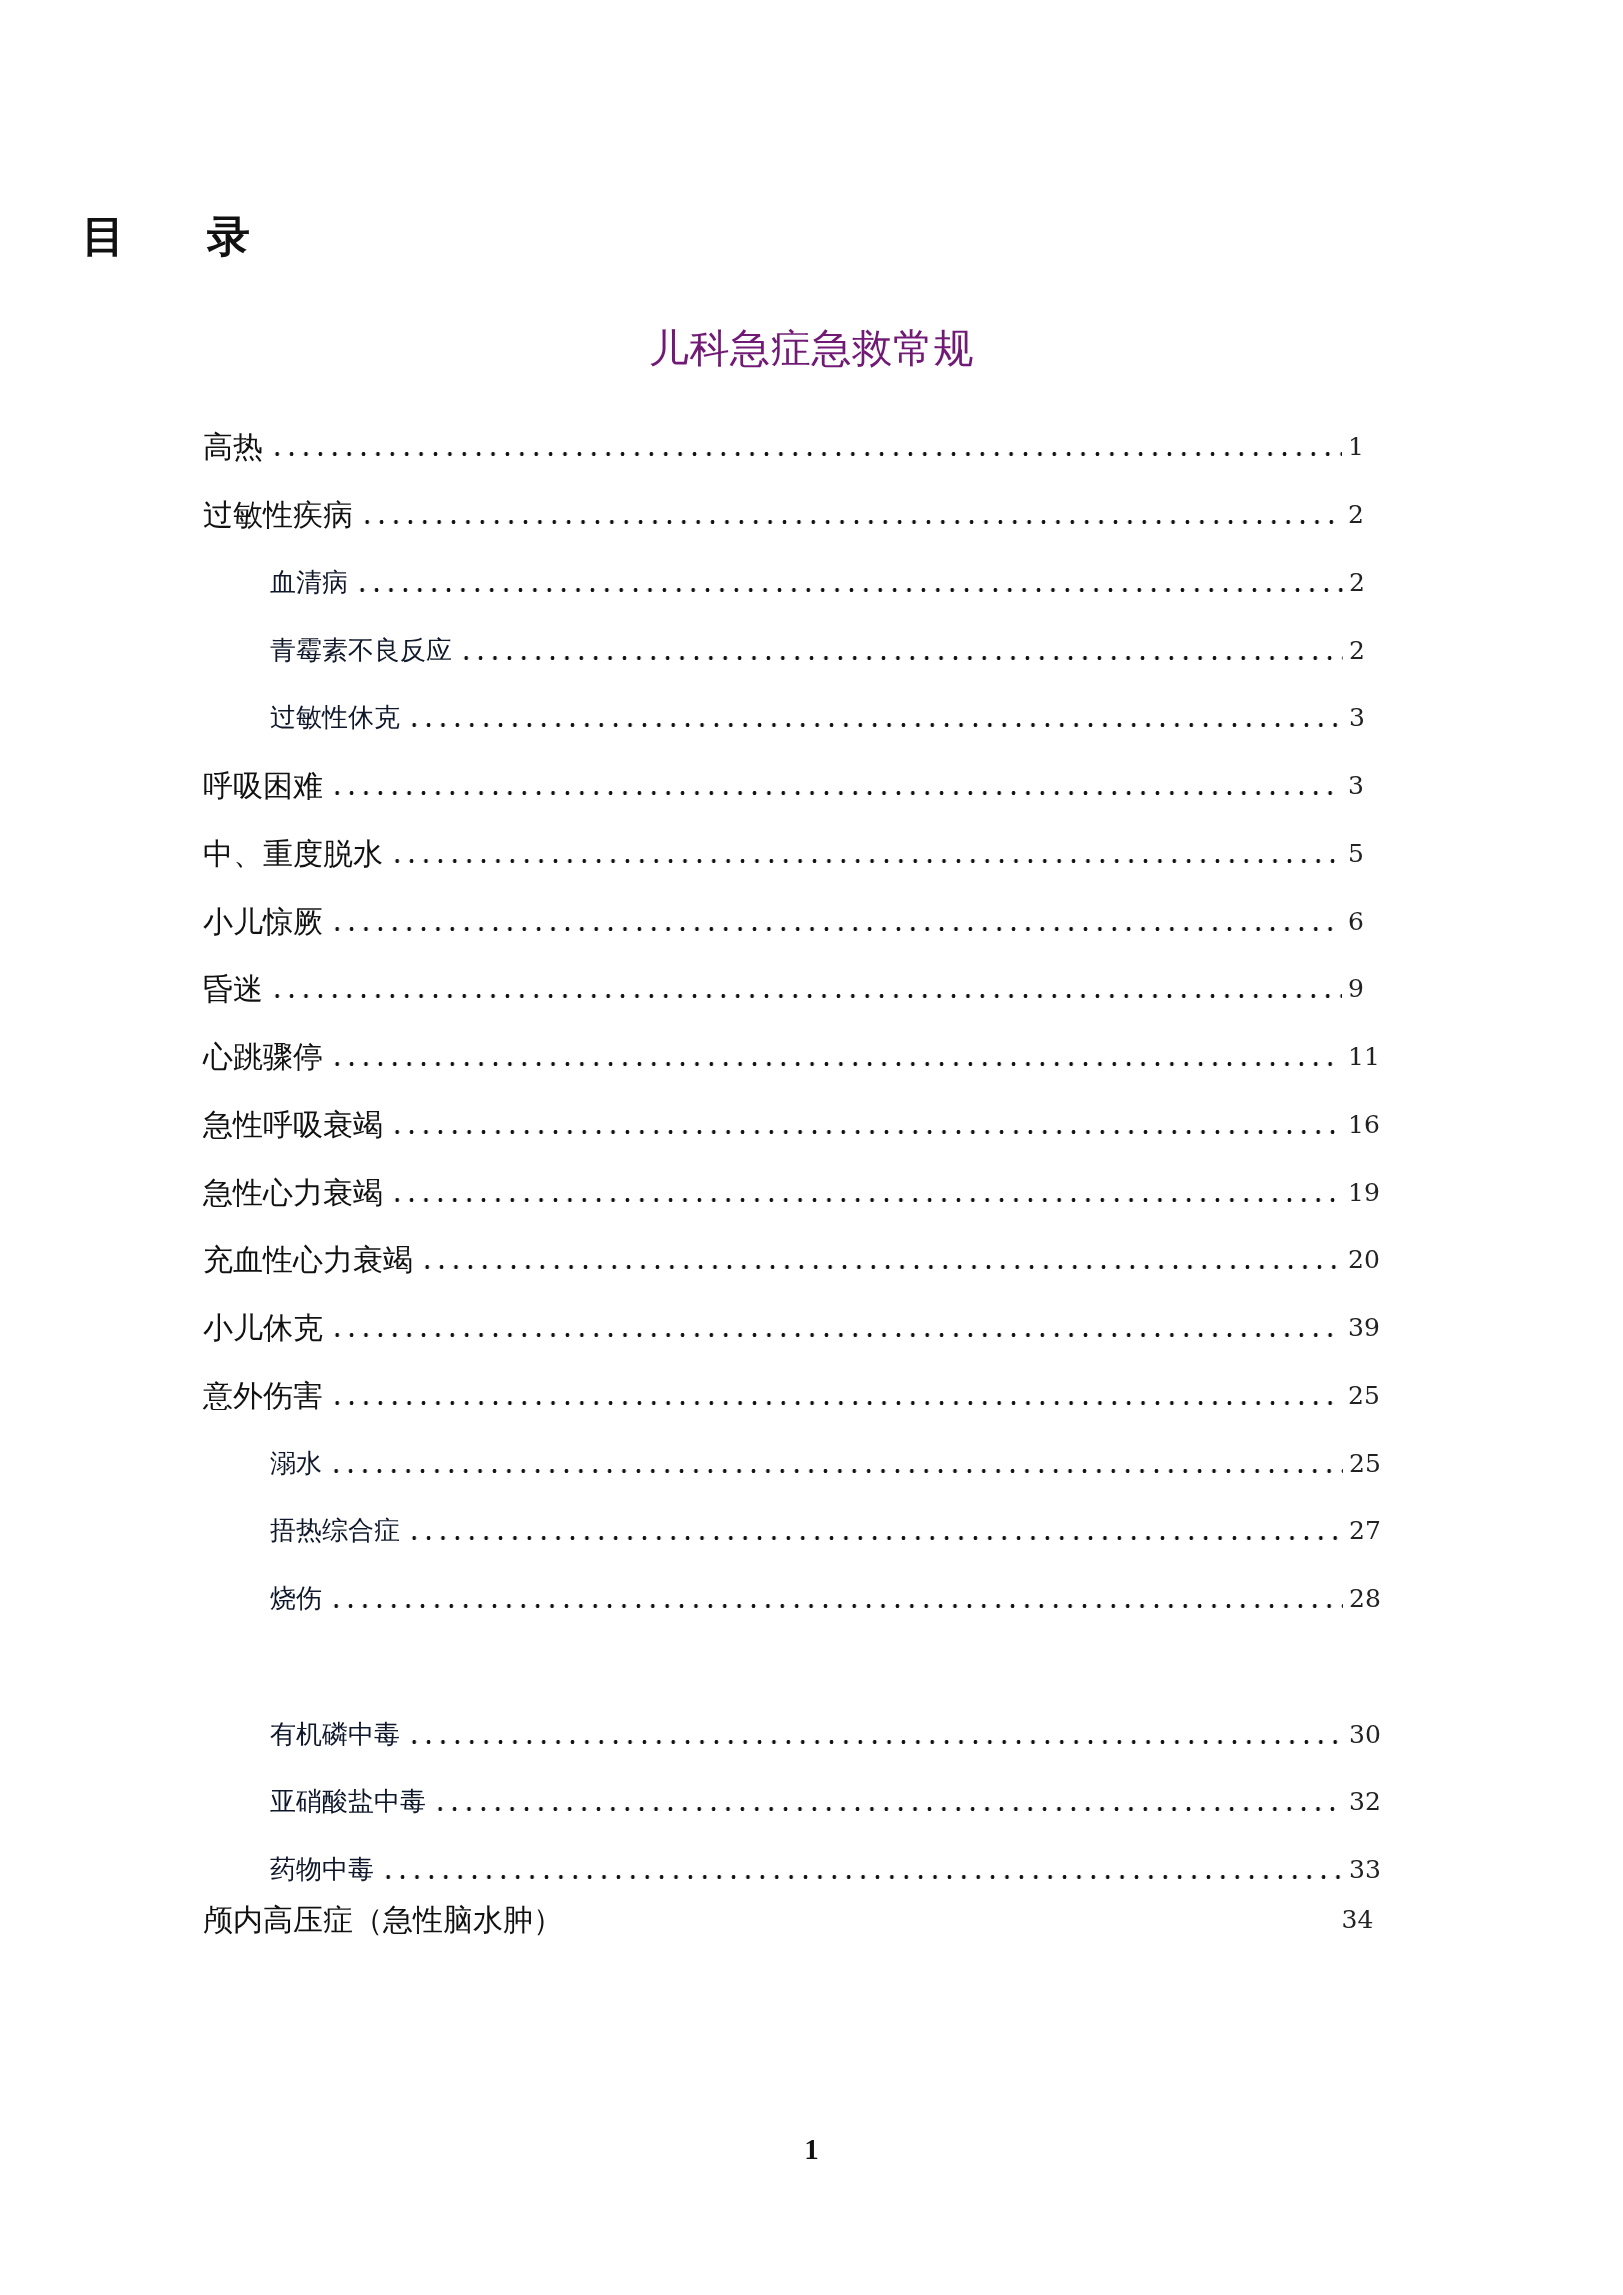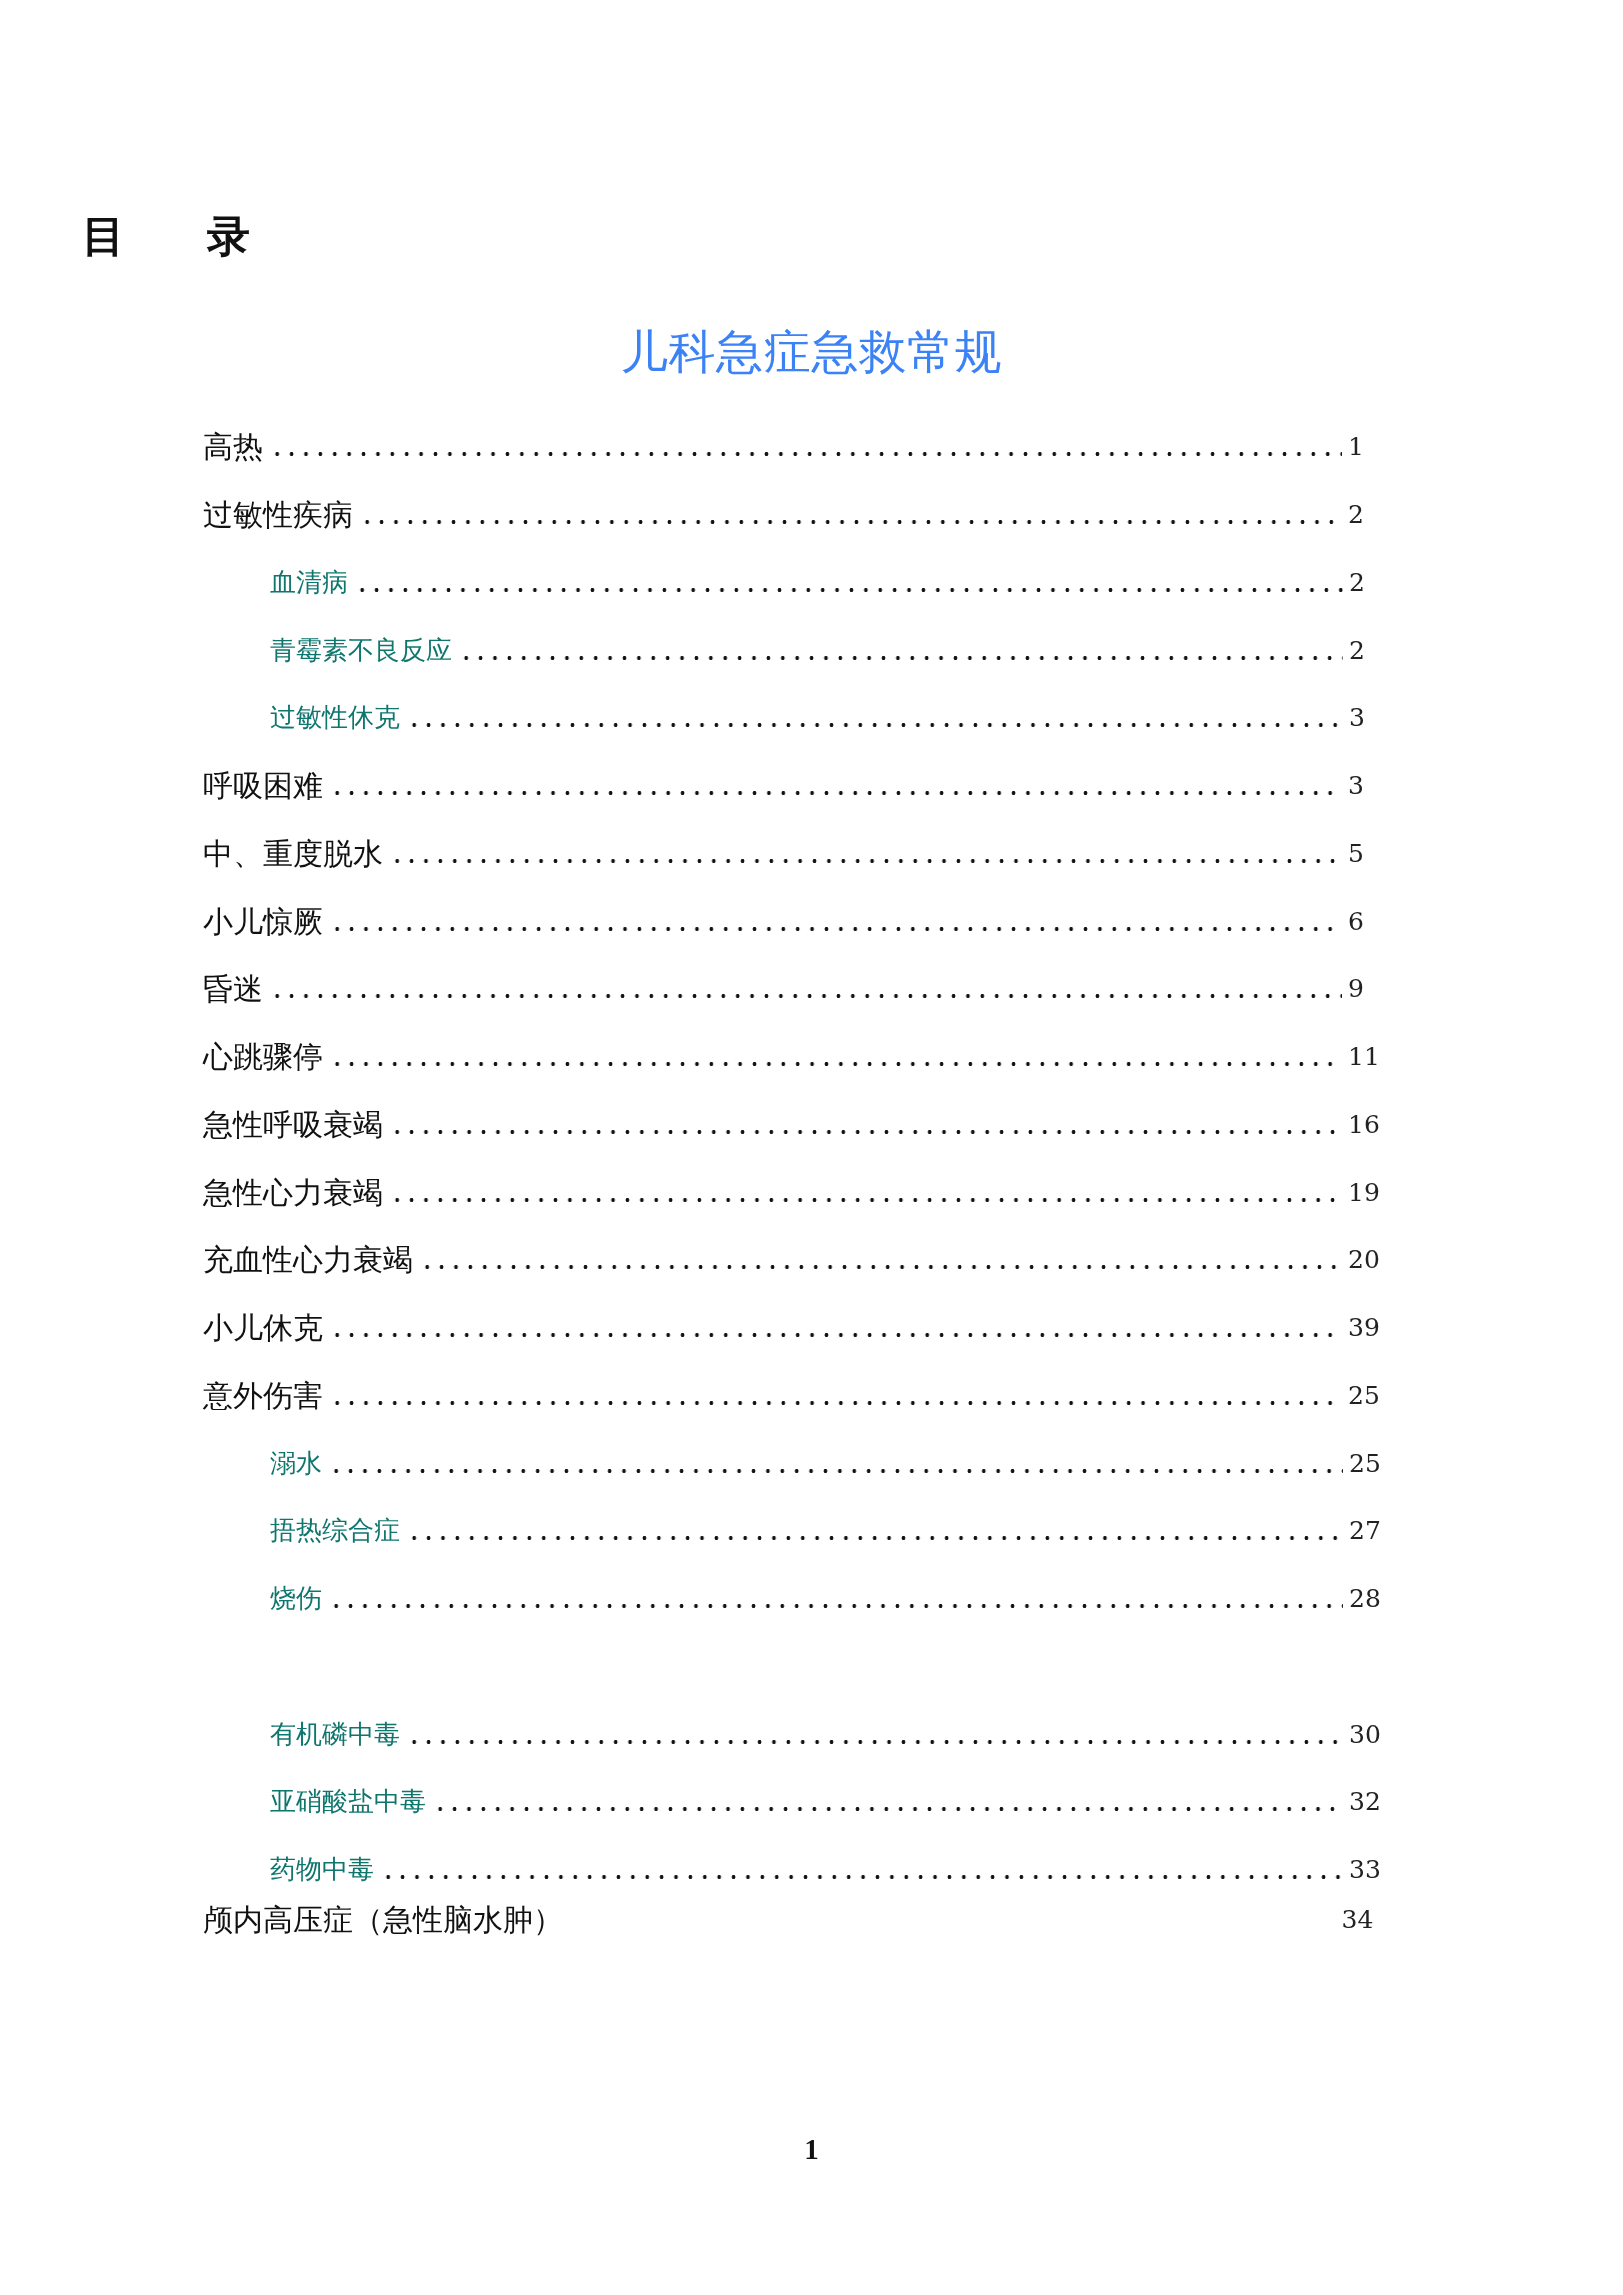"儿科急症急救常规" .page-subtitle { color: #3b82f6 -> #701a75; font-size: 47px -> 40px }
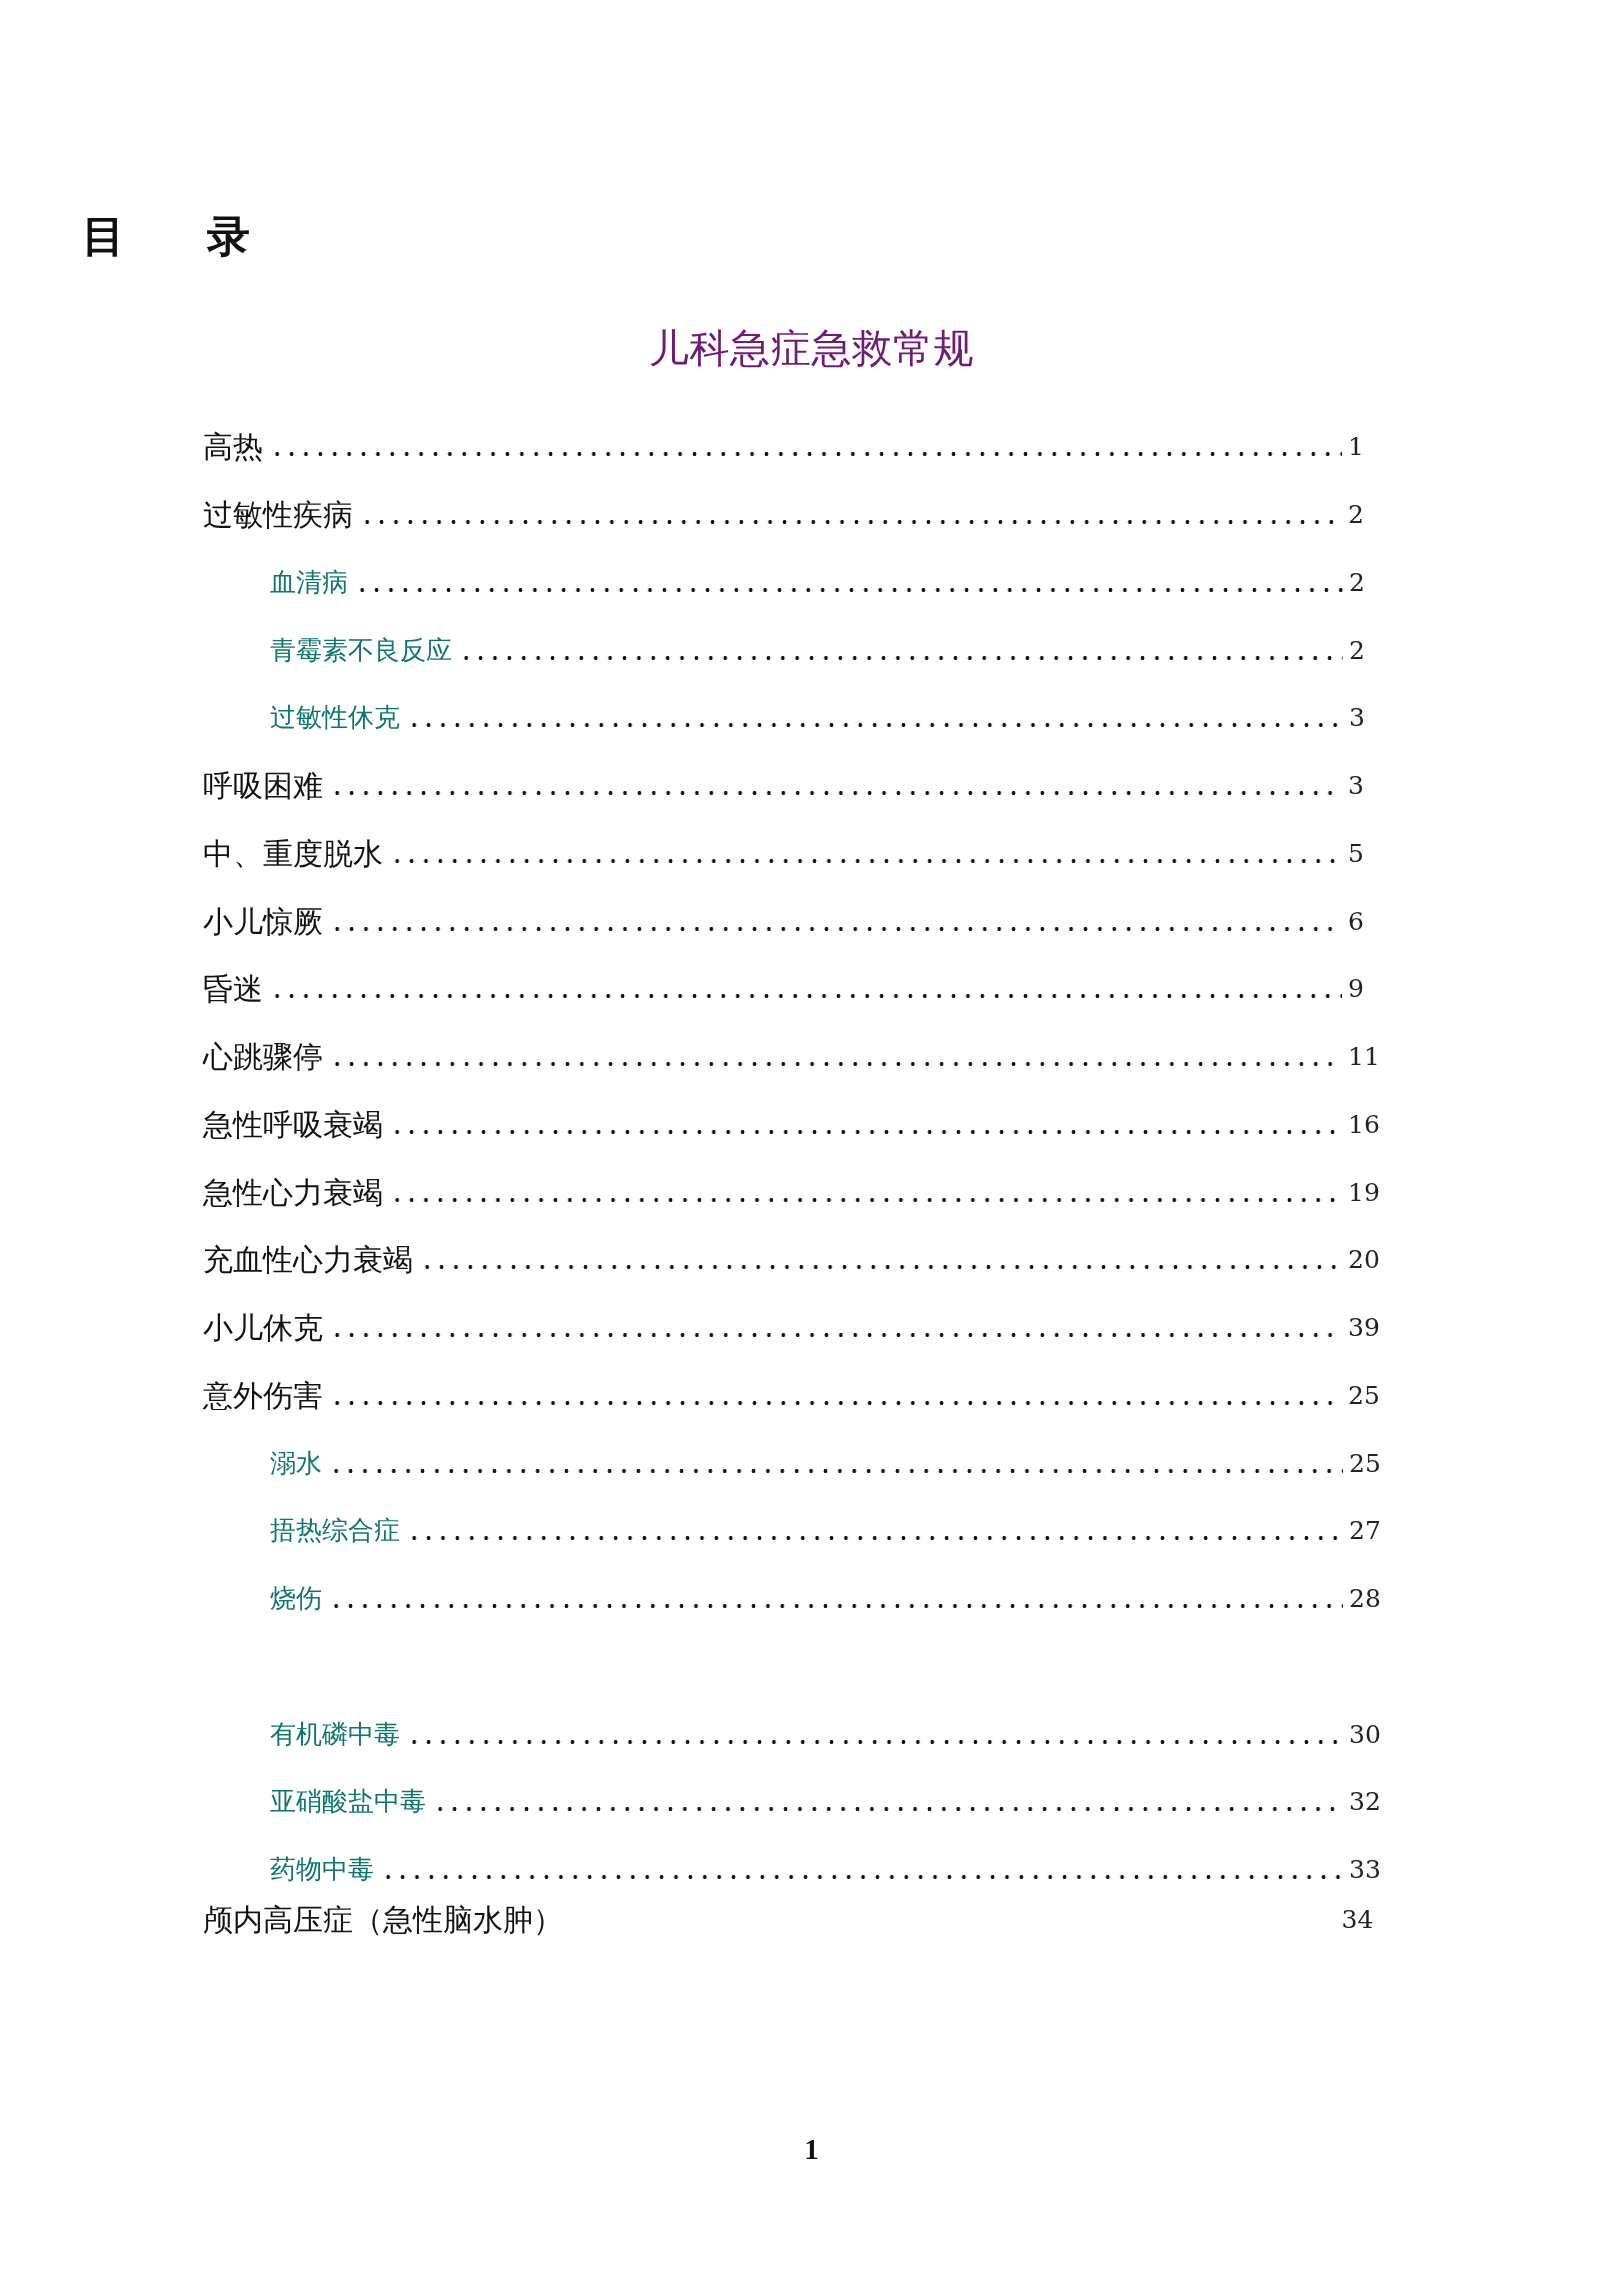"血清病" .toc-row.sub .toc-label { color: #0f766e -> #0f172a }
